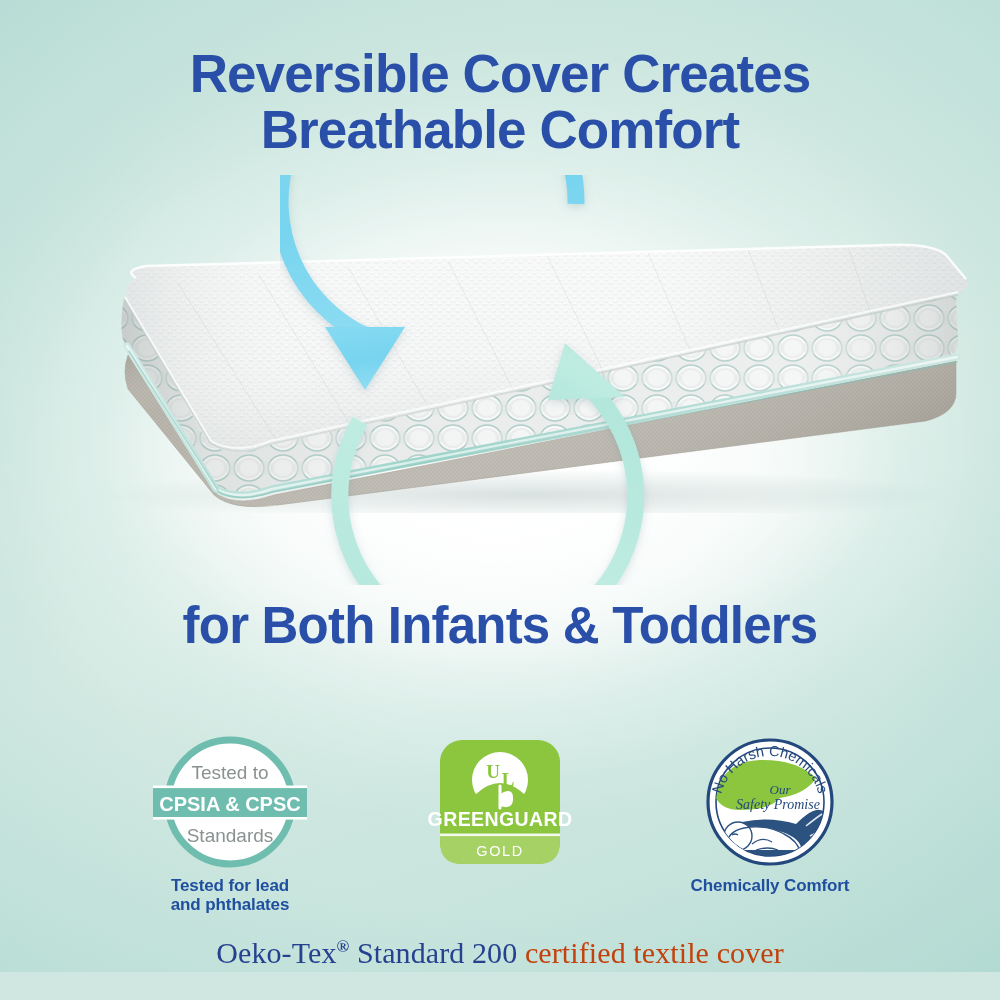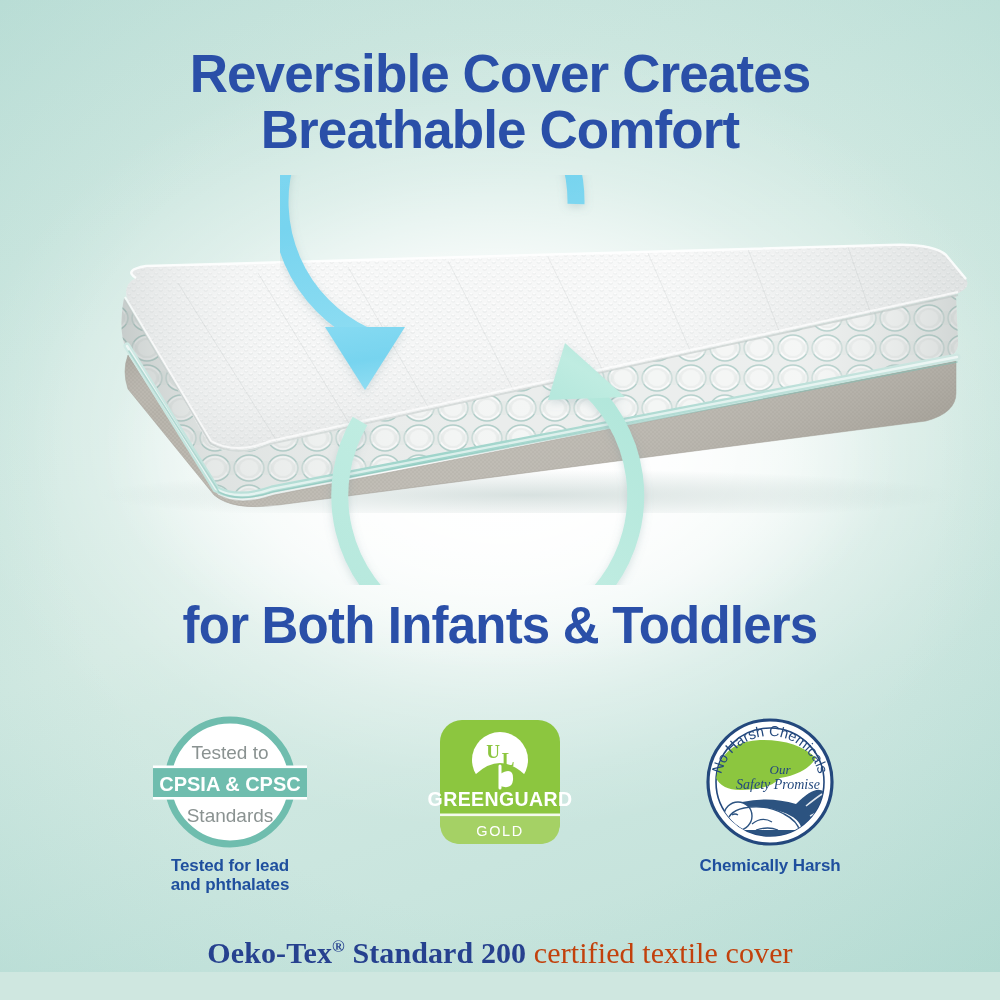"Tested to" .badges { top: 712px -> 732px }
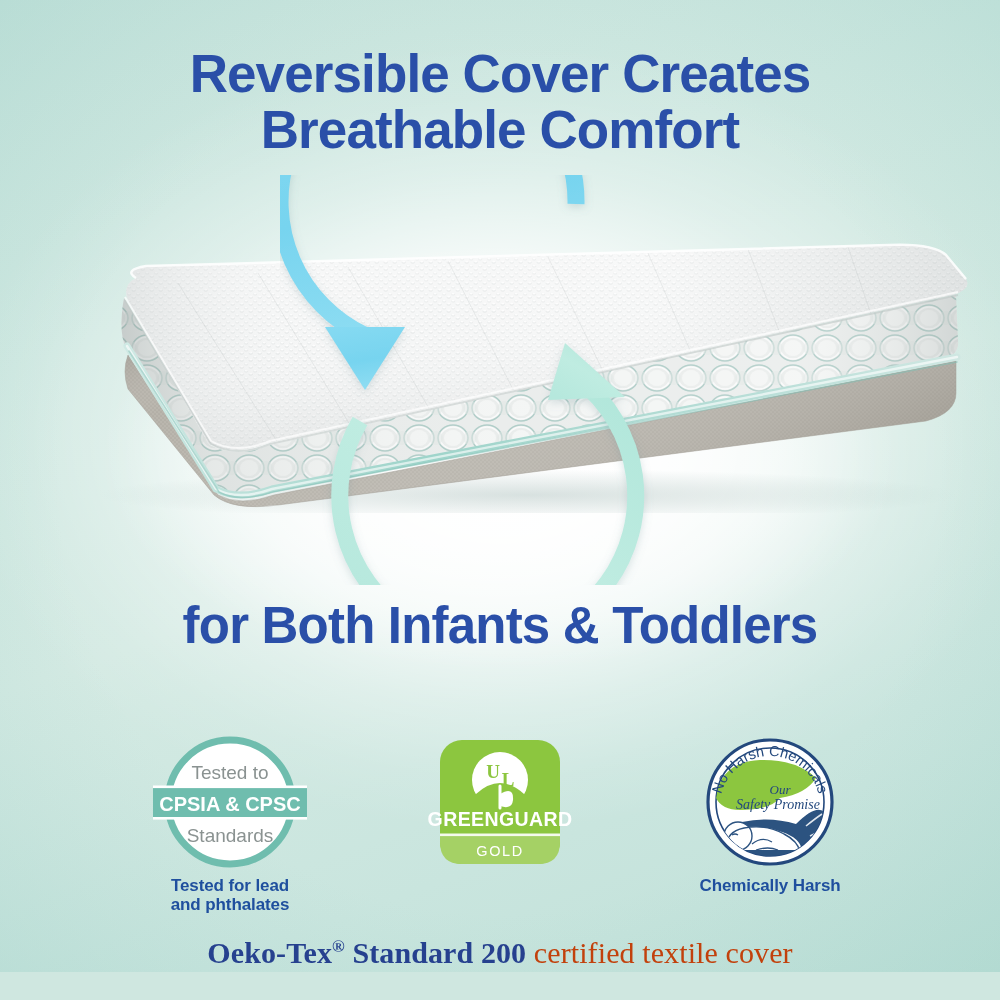"Chemically Harsh" div.badge-cap { text: Harsh -> Comfort }
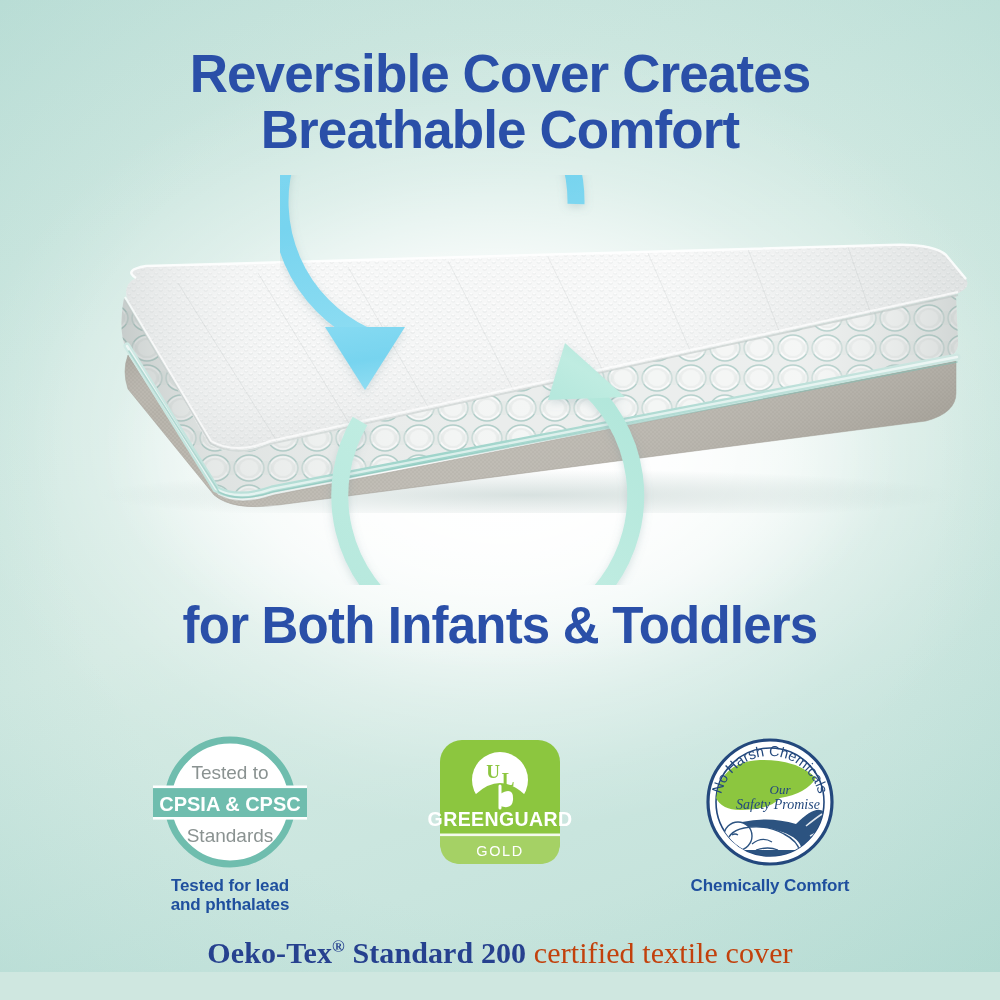"Oeko-Tex" .footer .b { font-weight: bold -> normal }
